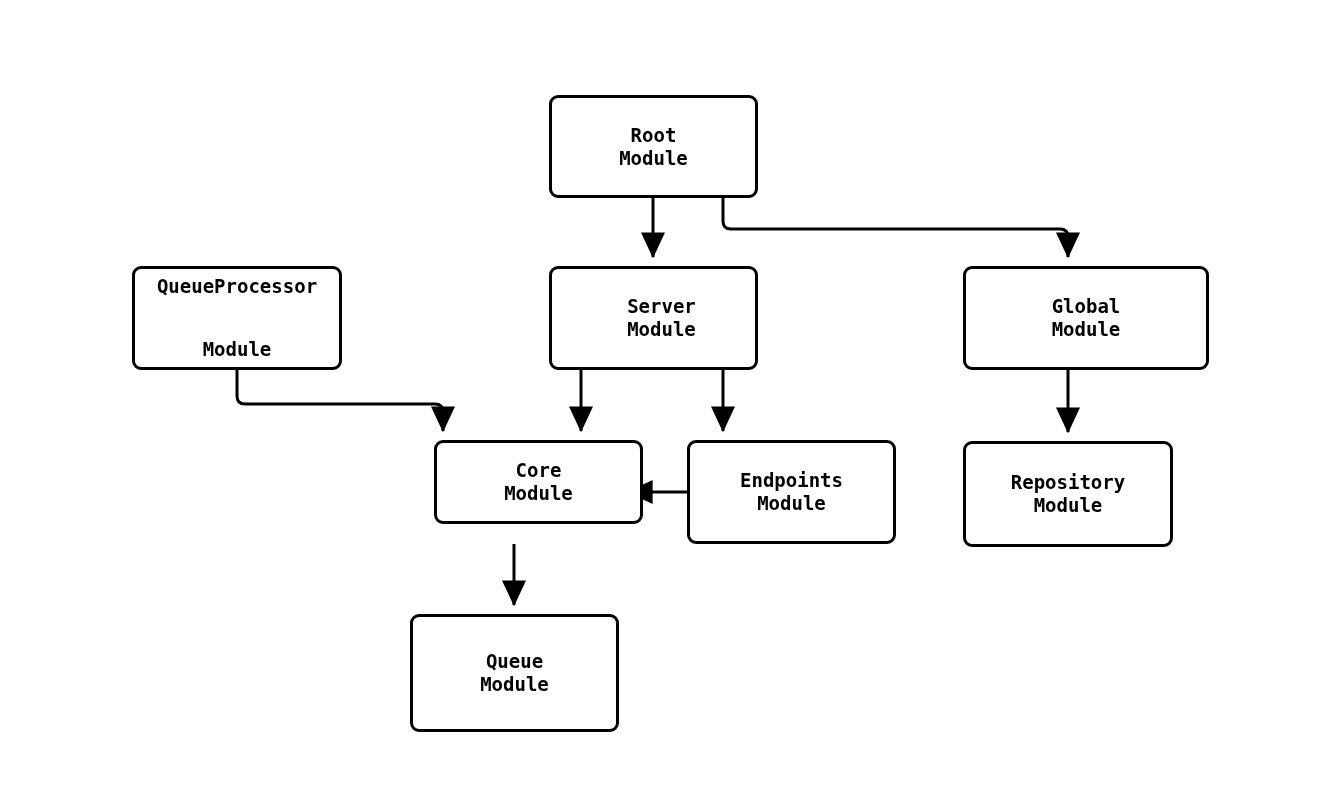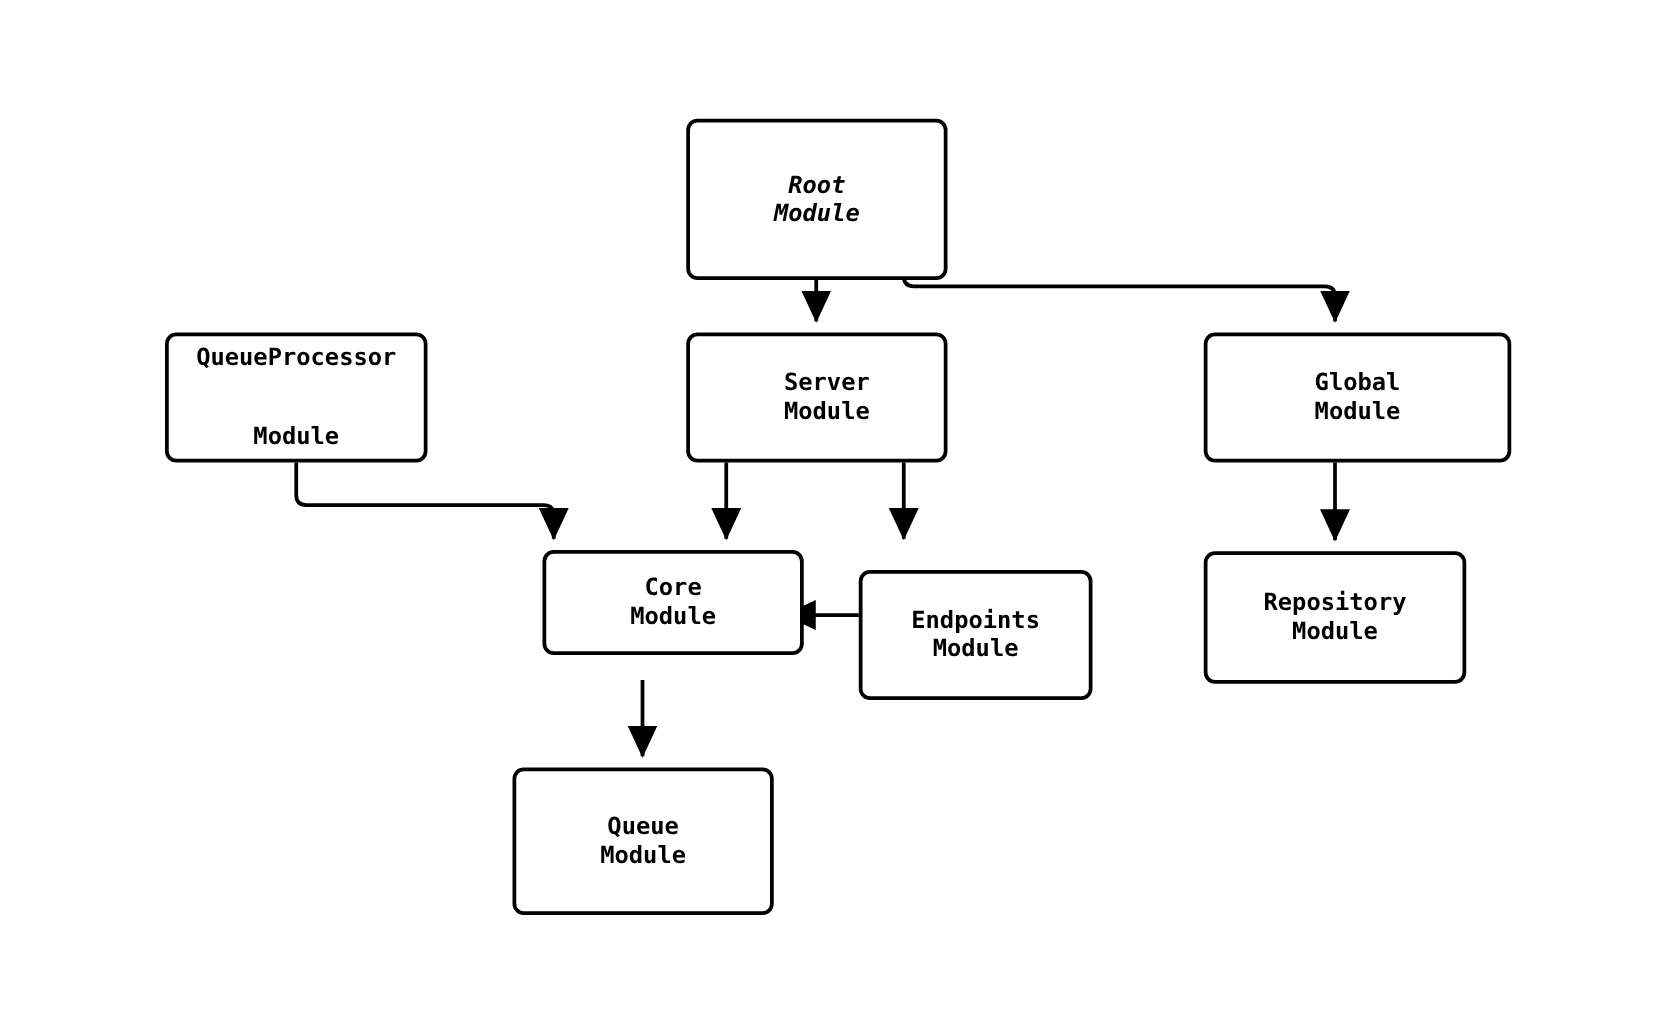"Root" div.node { font-style: italic -> none; height: 129px -> 103px }
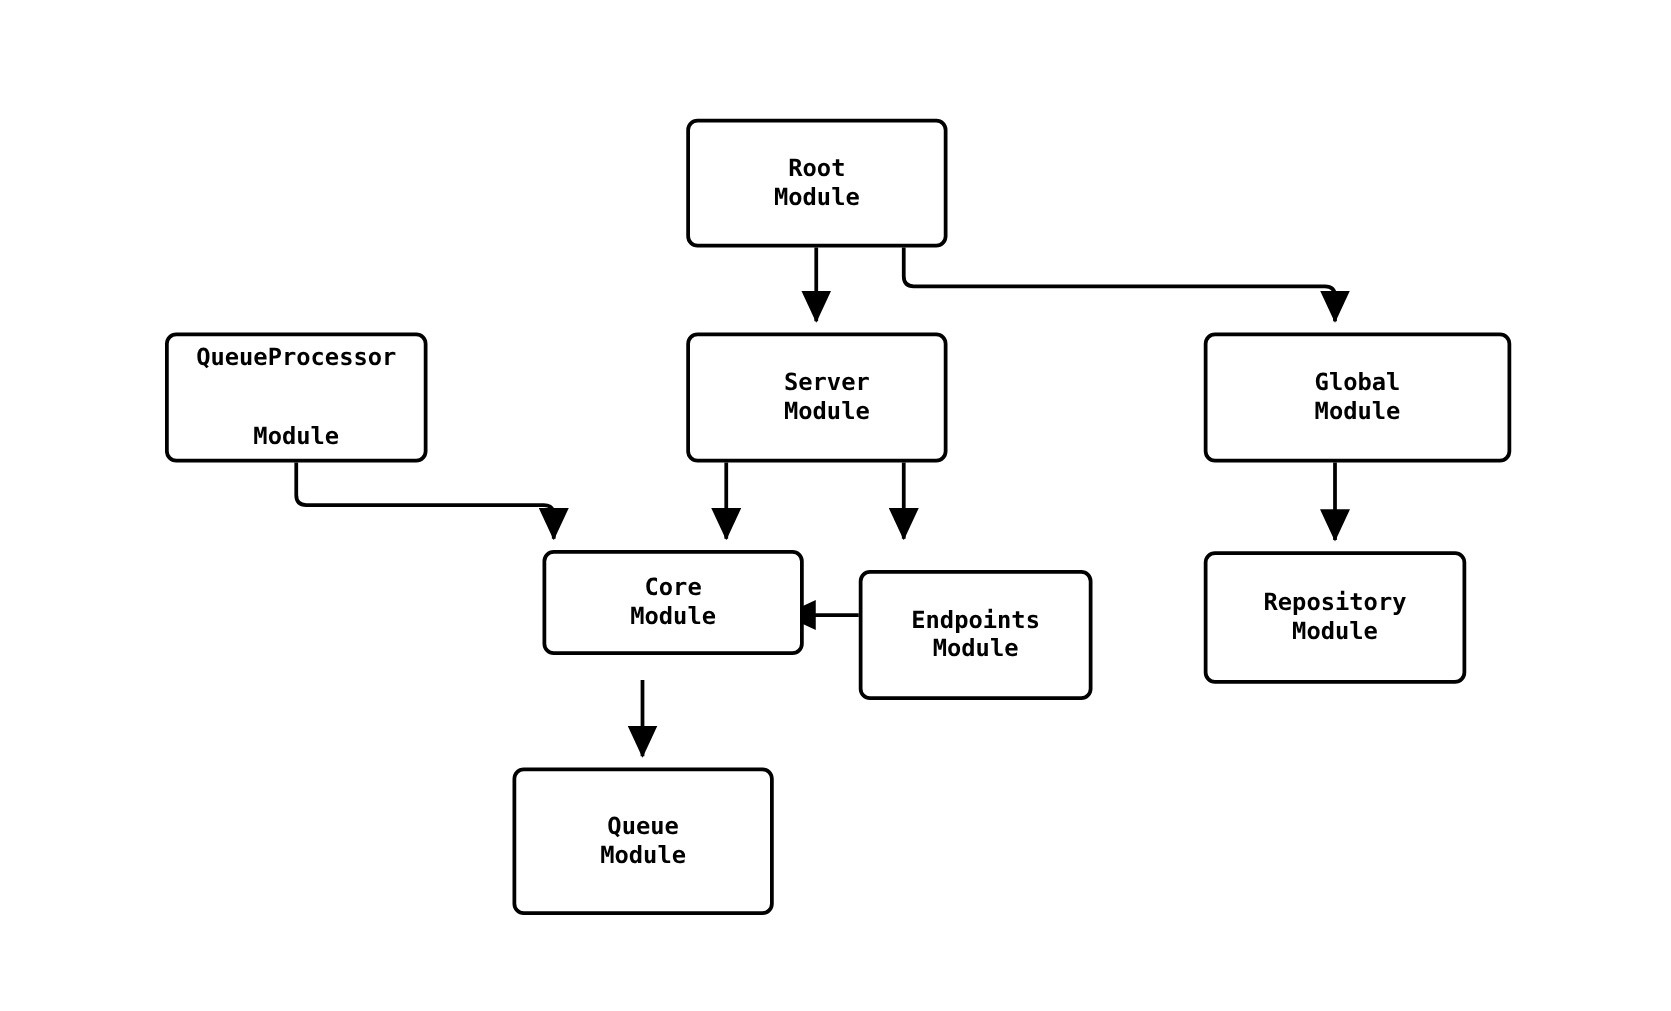"Endpoints" div.node { top: 456px -> 440px; width: 187px -> 209px }
